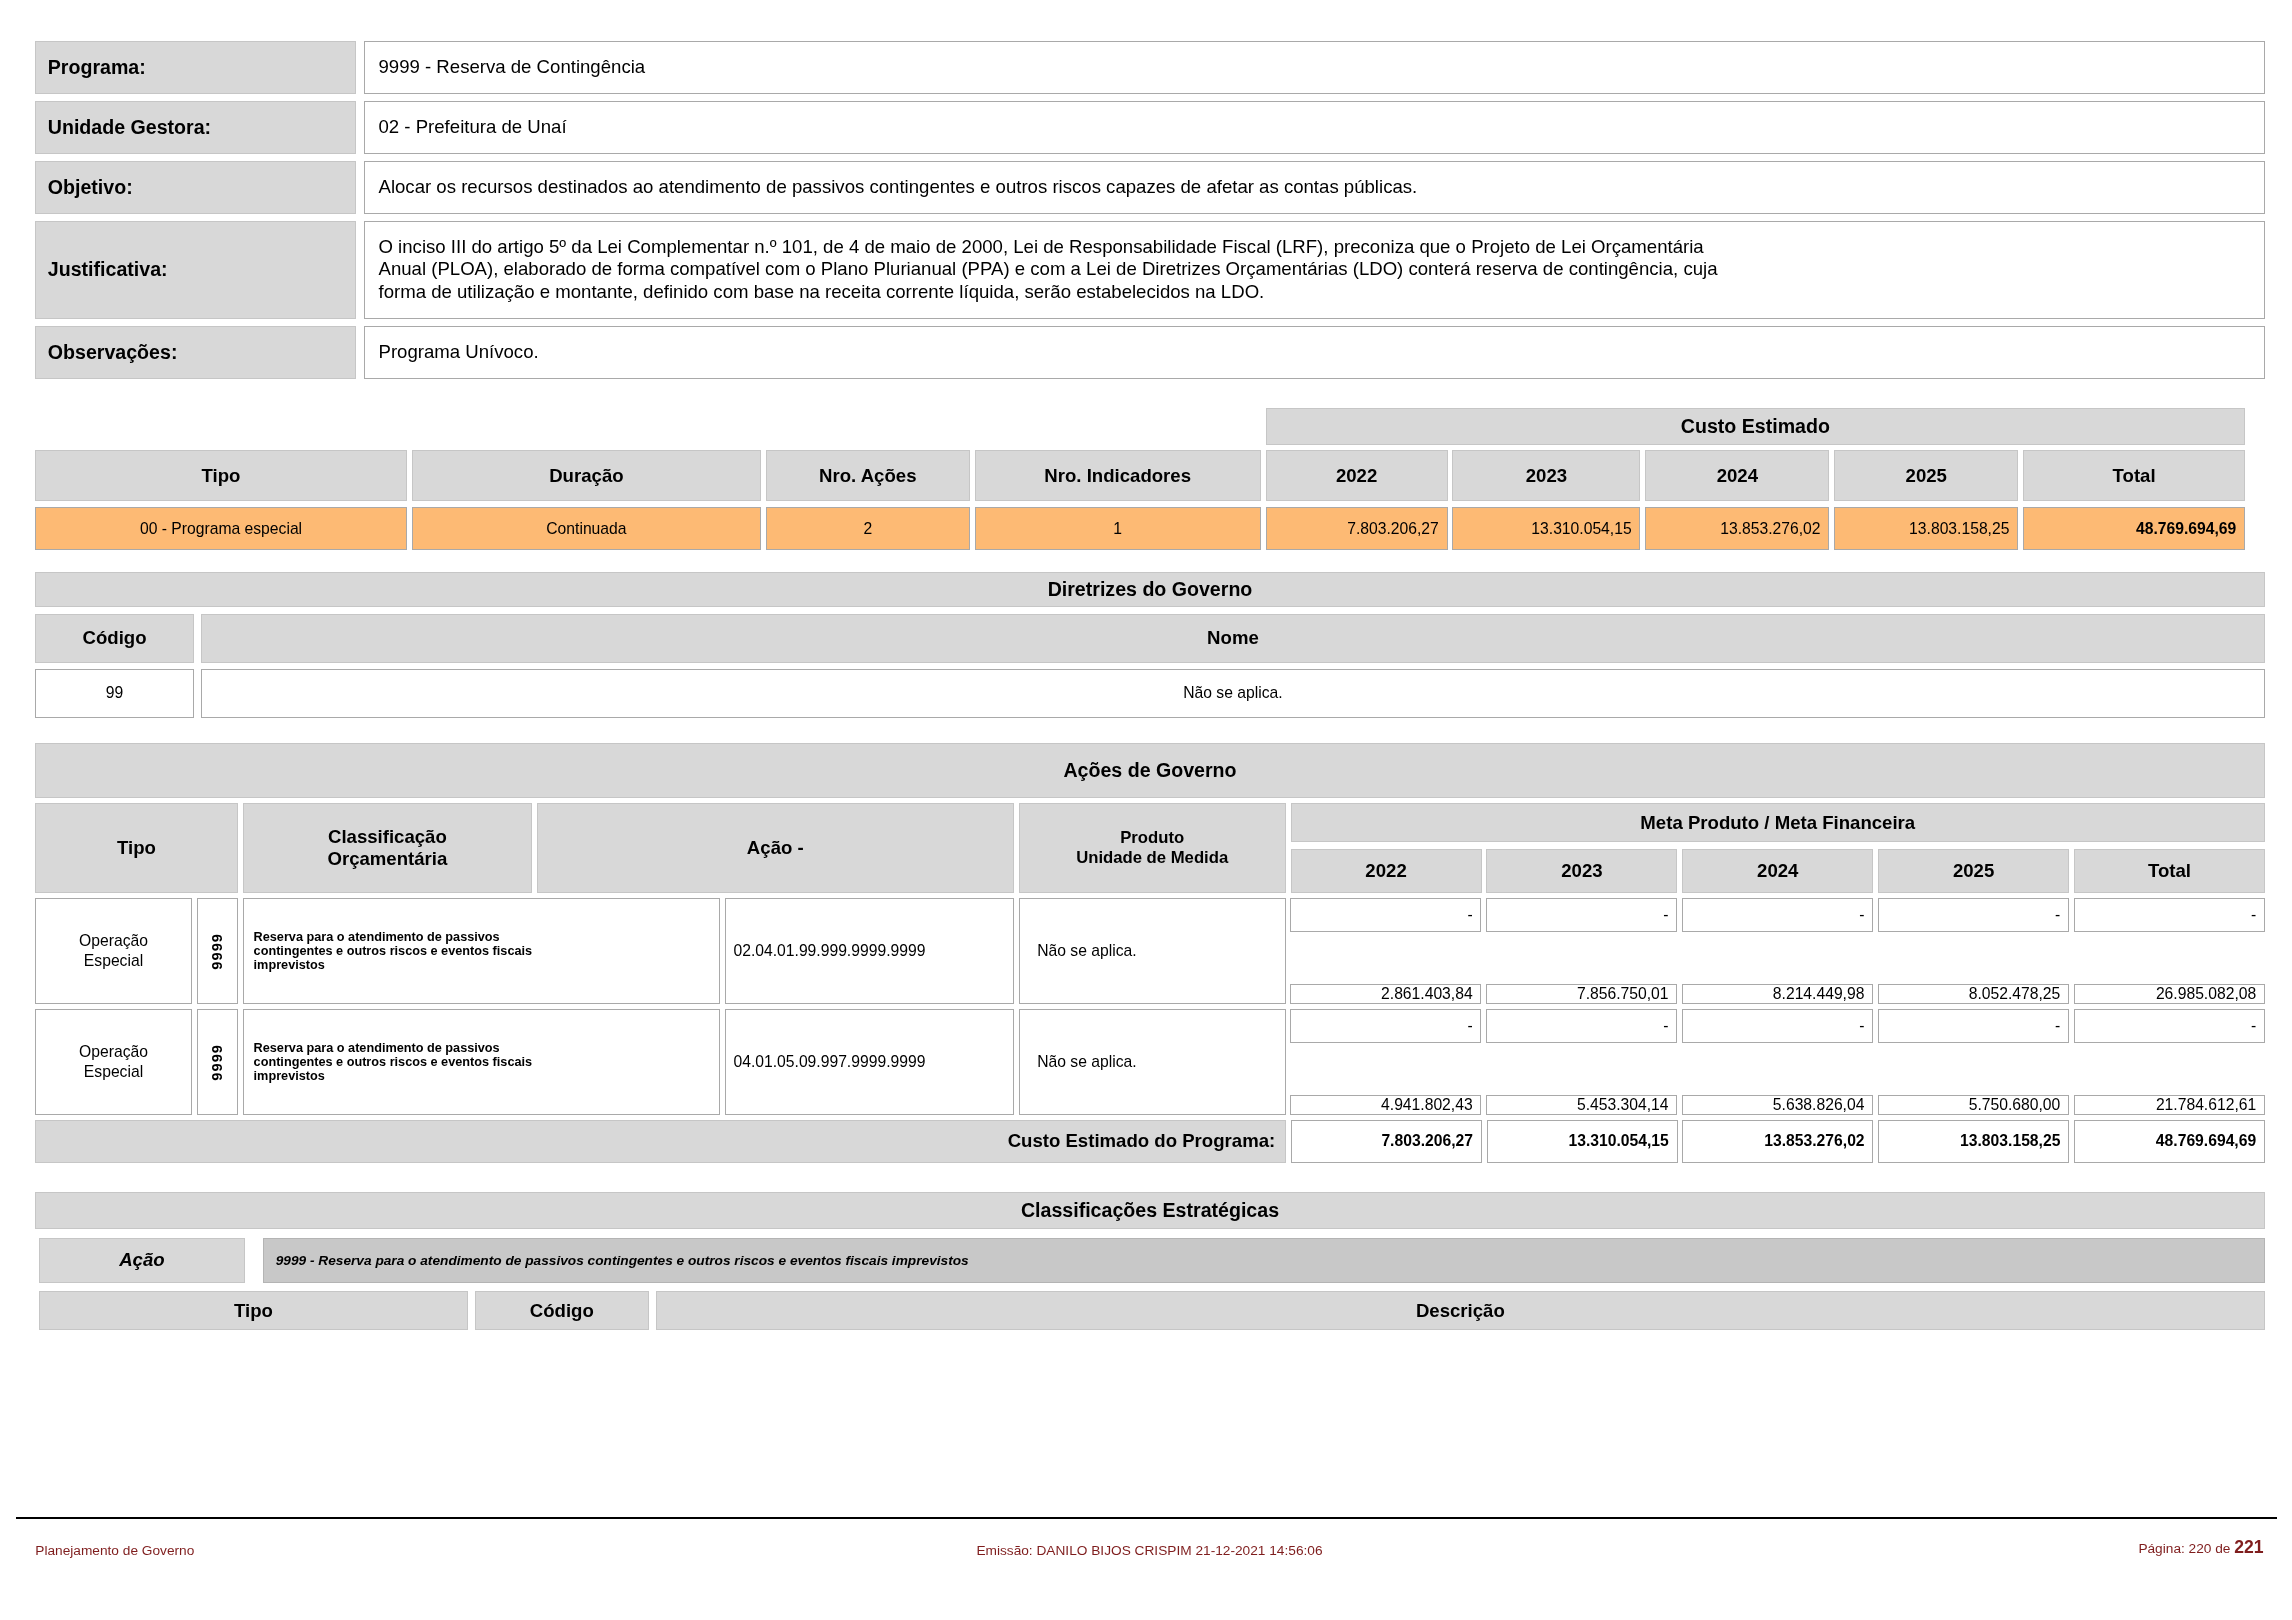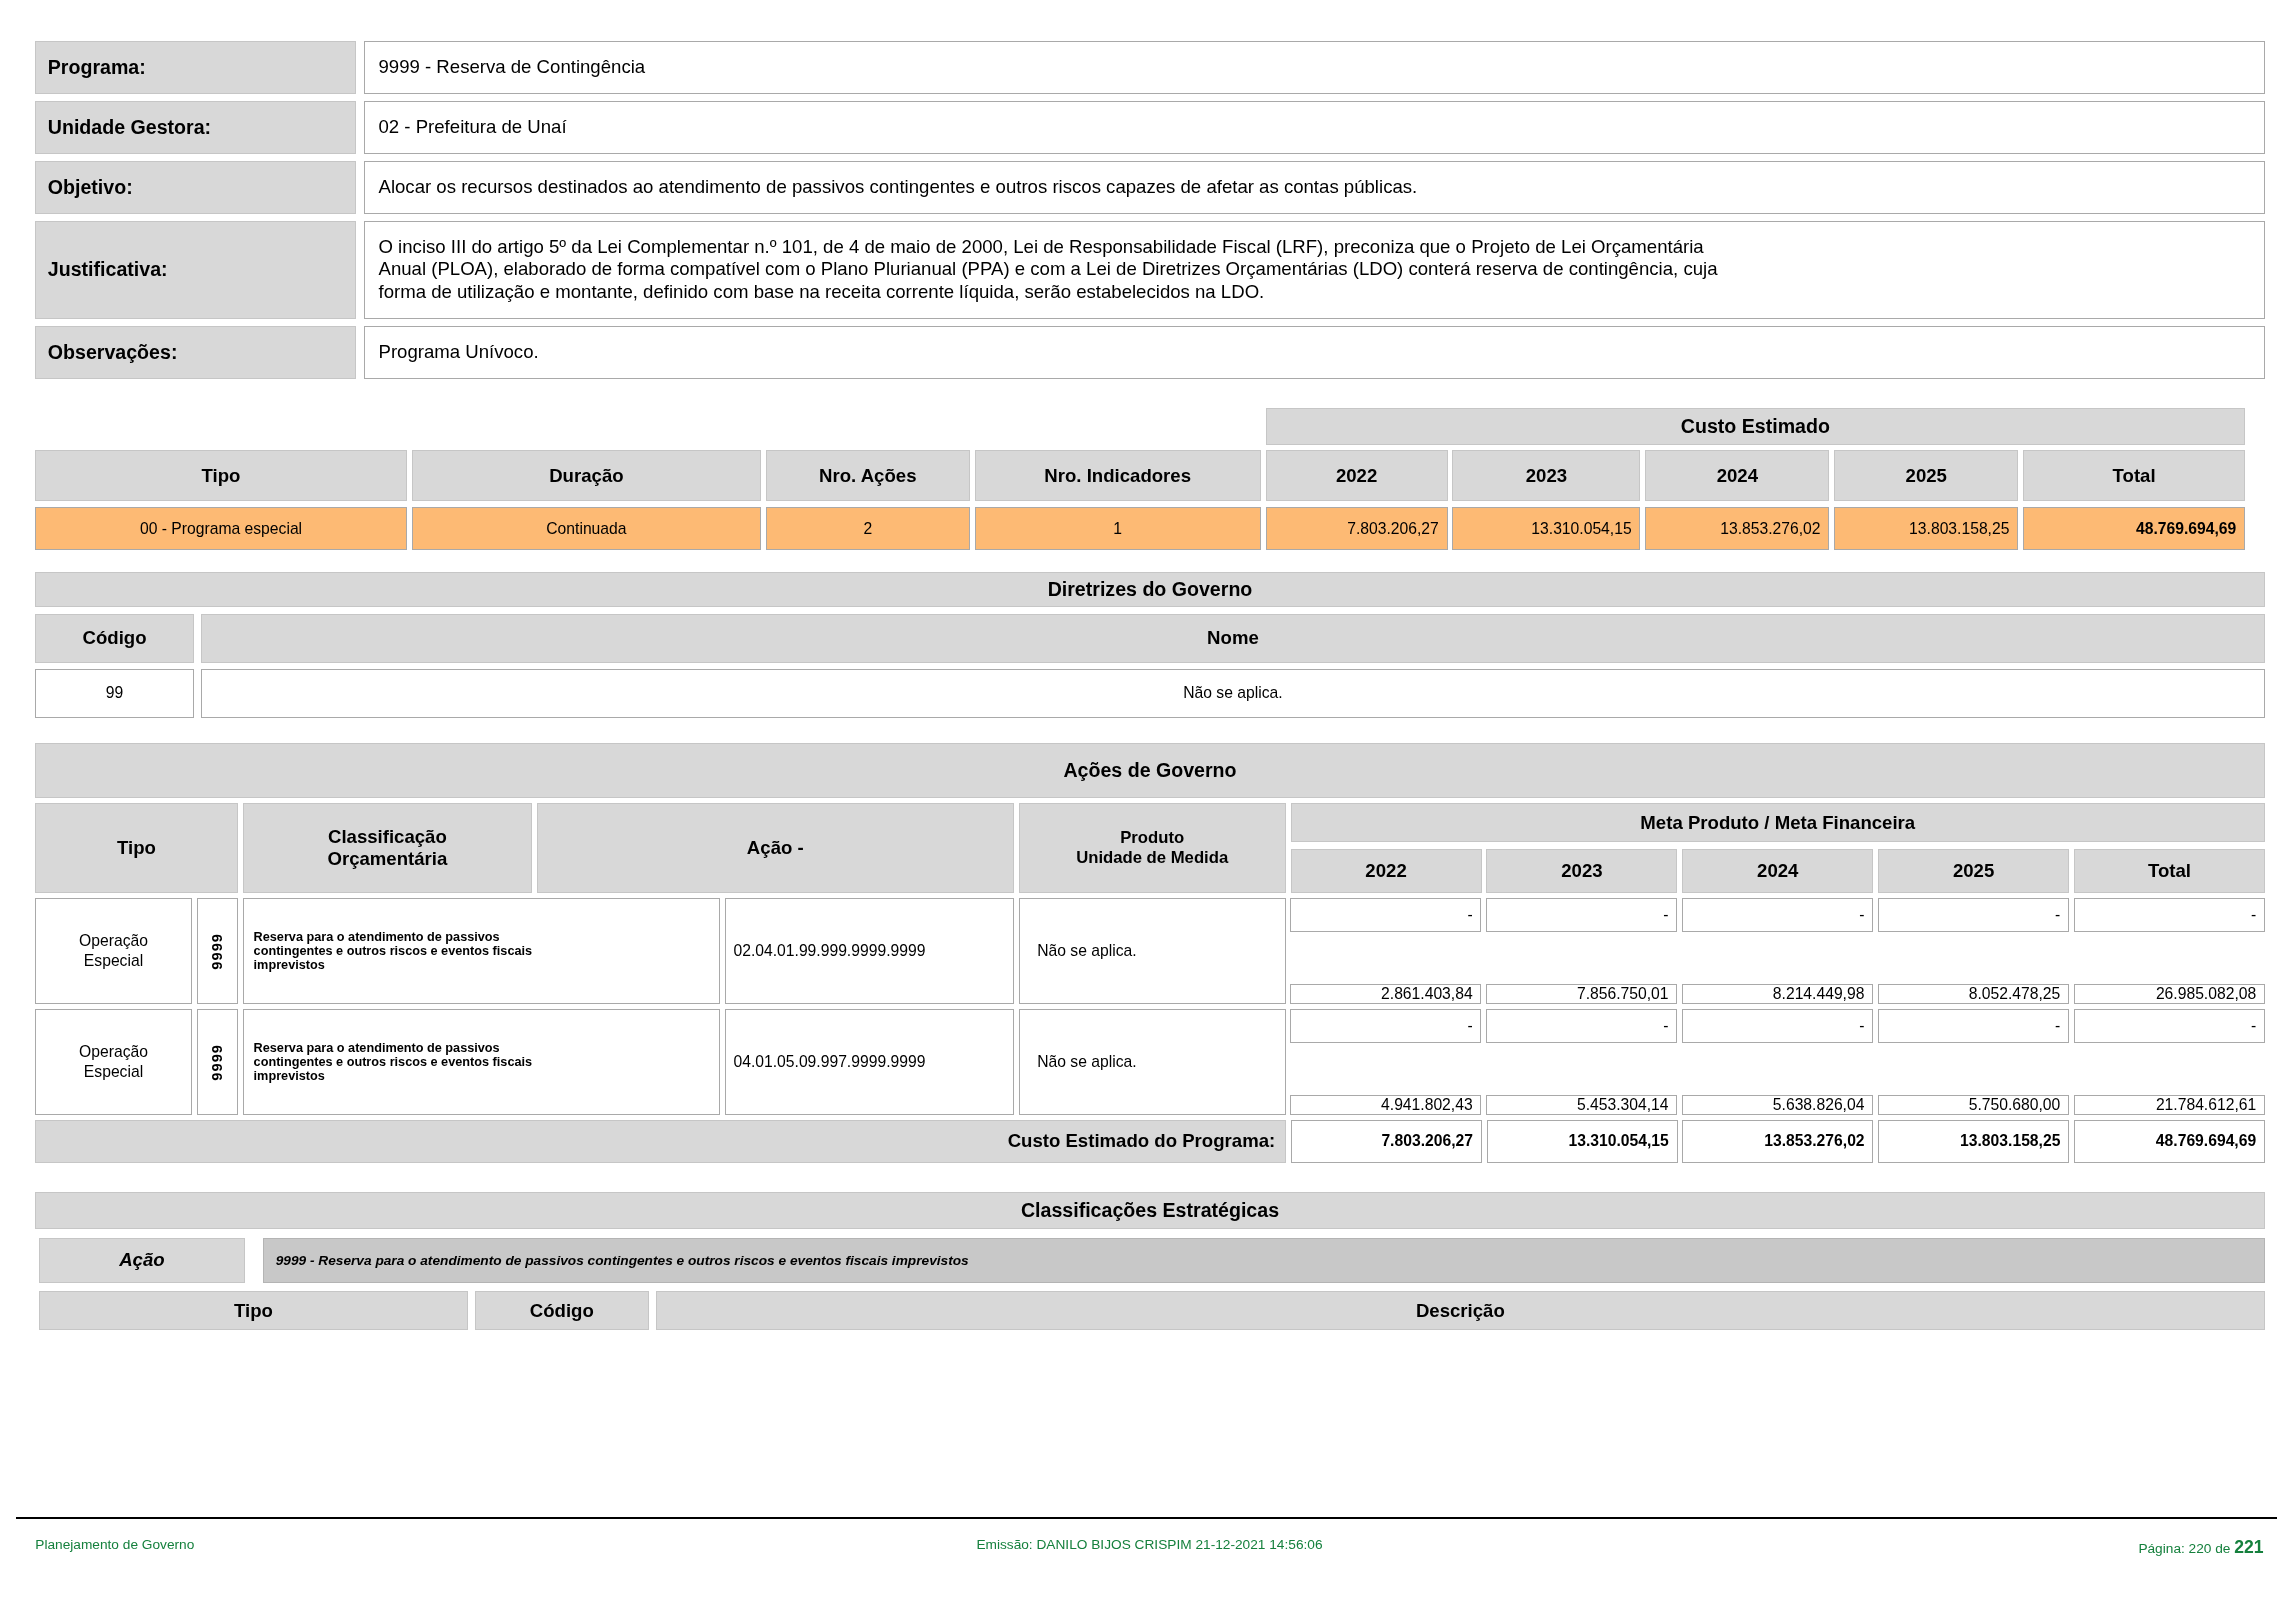"Planejamento de Governo" .footer-row { align-items: flex-start -> flex-end; color: #15803d -> #7f1d1d }
